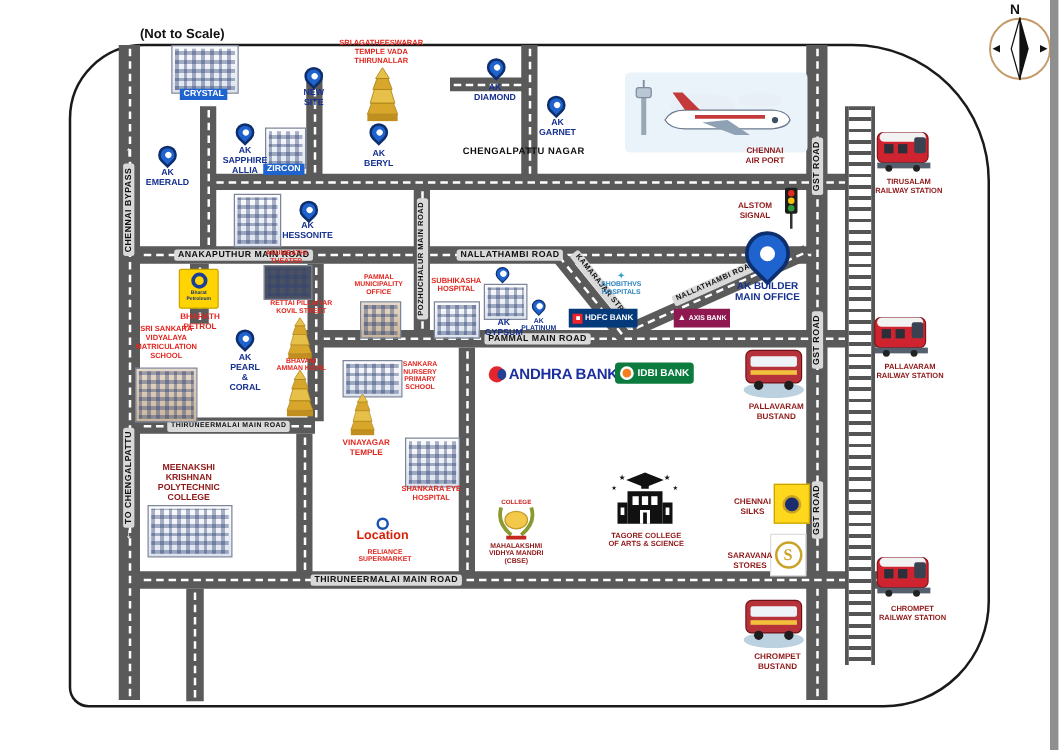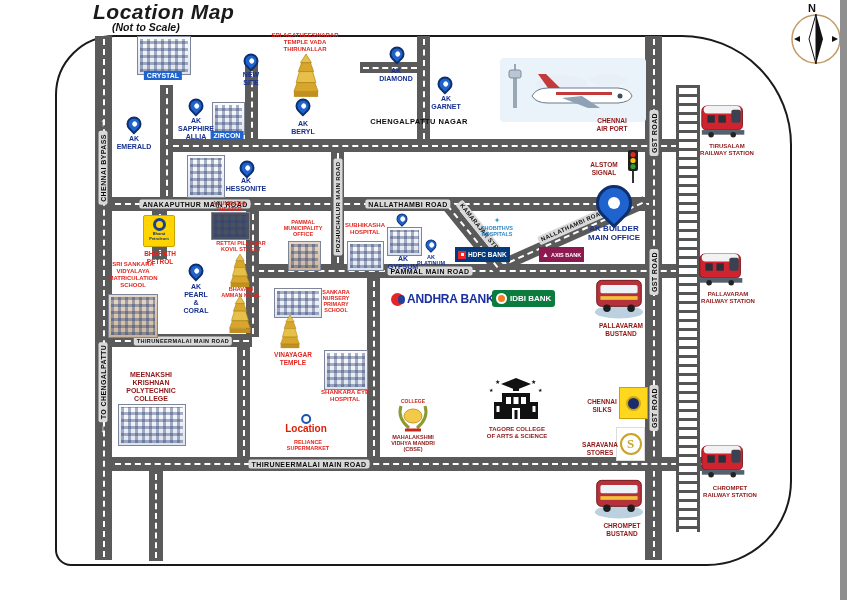"Location Map" div.page-title { html: <div>Location Map</div> -> none }
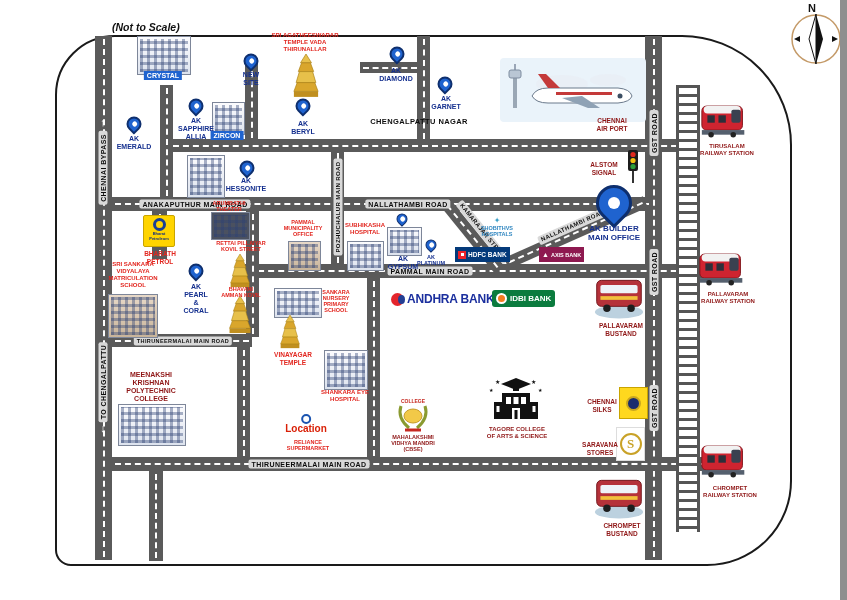"(Not to Scale)" .page-subtitle { font-style: italic -> none }
